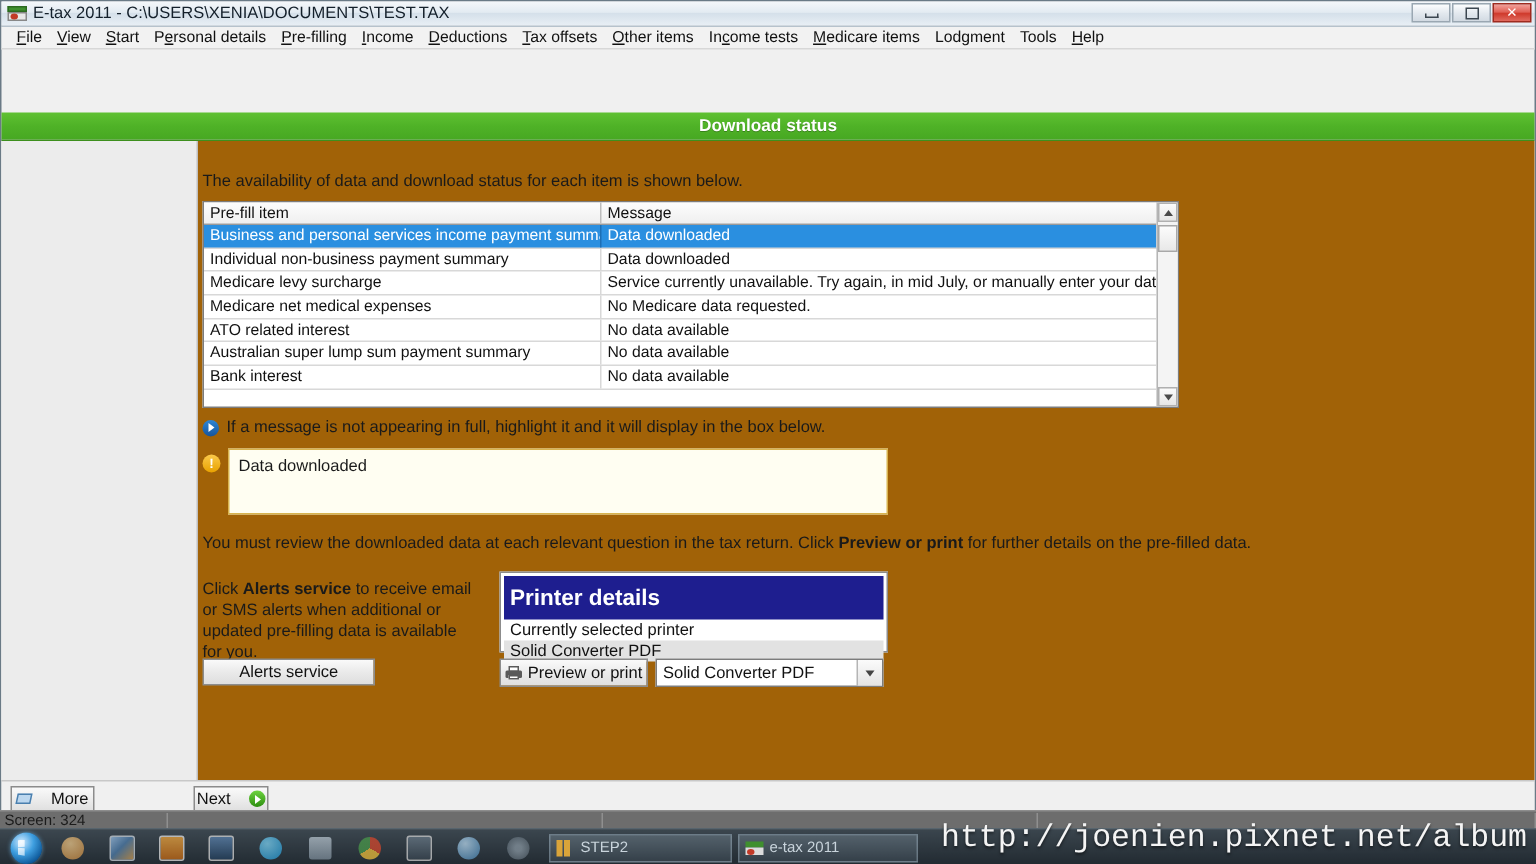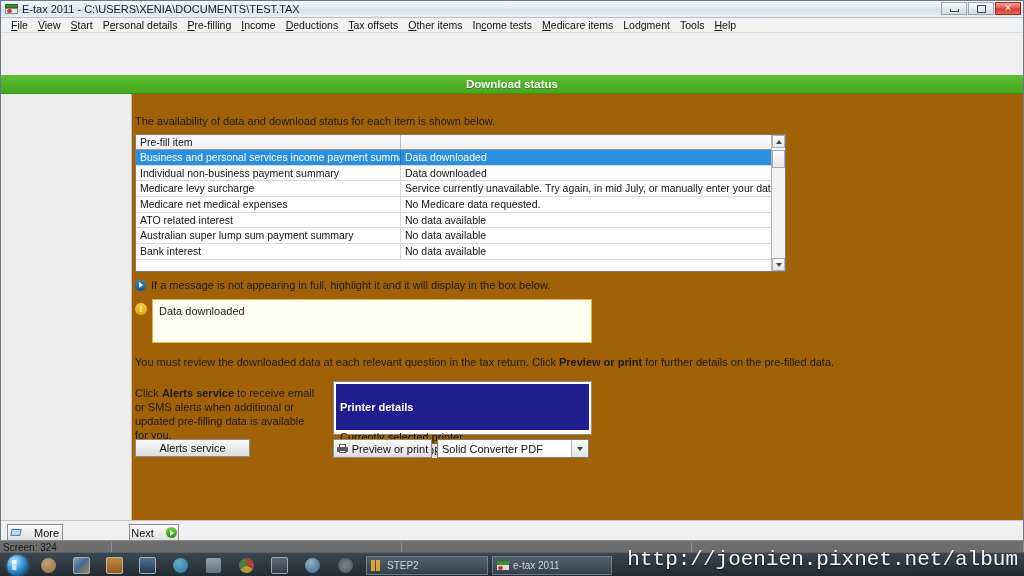"Message" div.th { html: none -> <div>Message</div> }
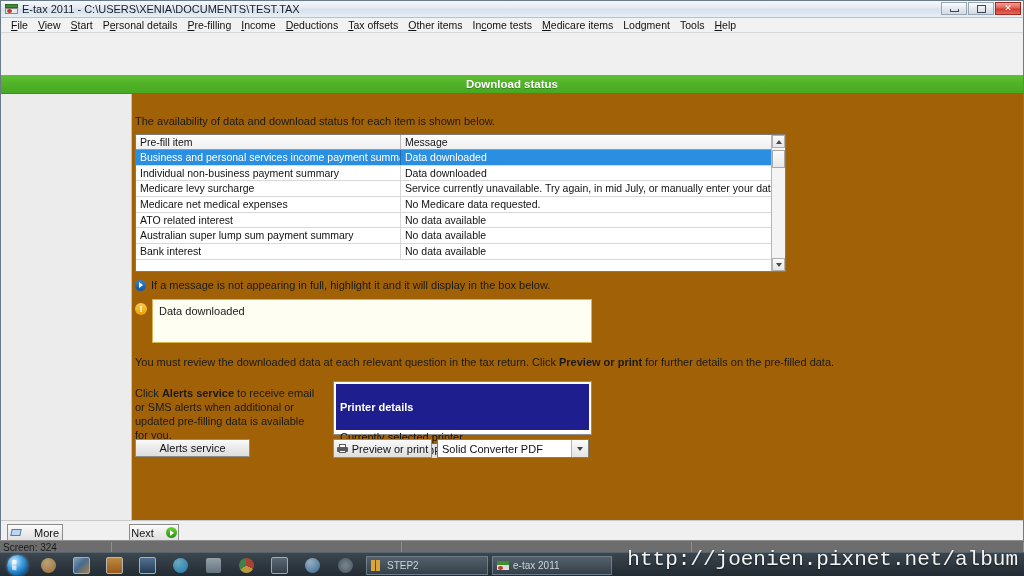"Printer details" #printer-title { font-size: 11px -> 15px; padding: 17px 4px -> 6px 4px }
